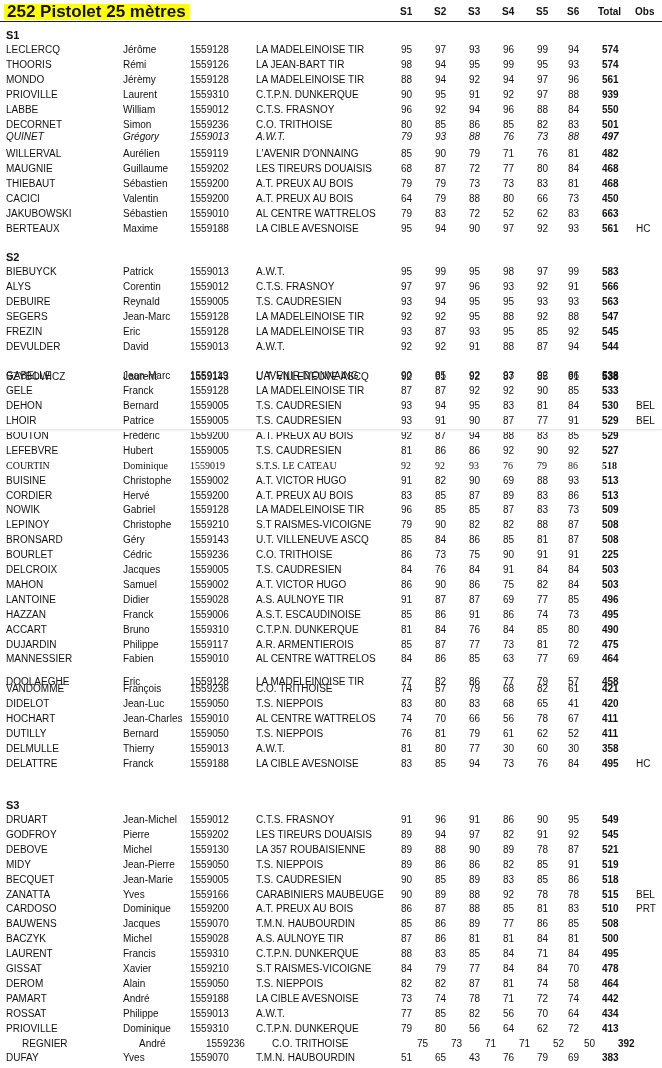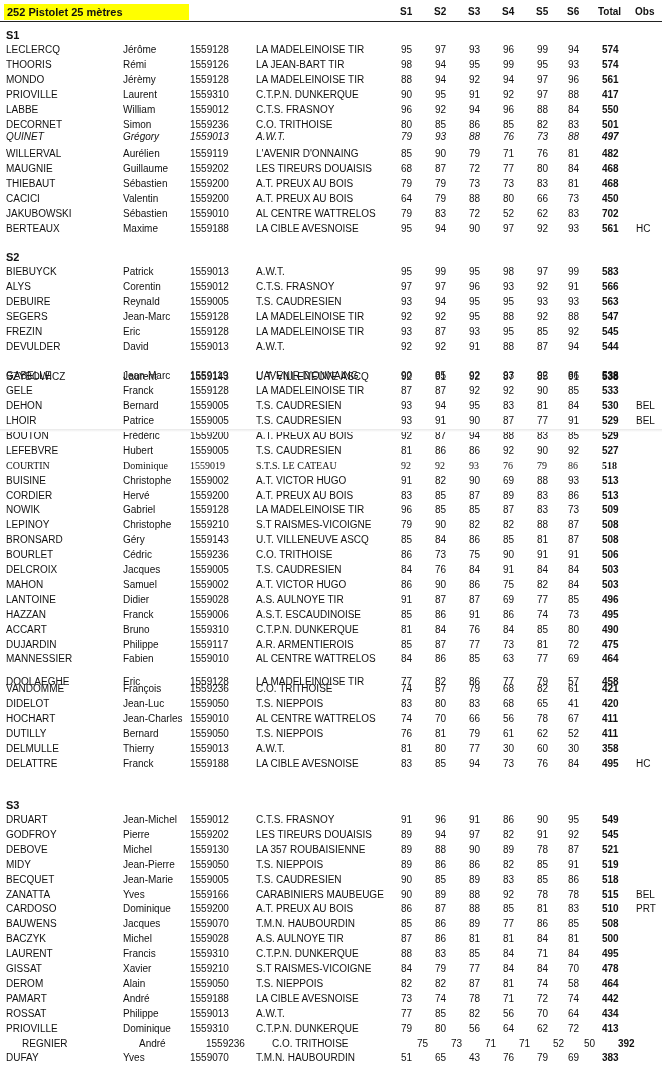"252 Pistolet 25 mètres" .title-text { font-size: 11px -> 17px }
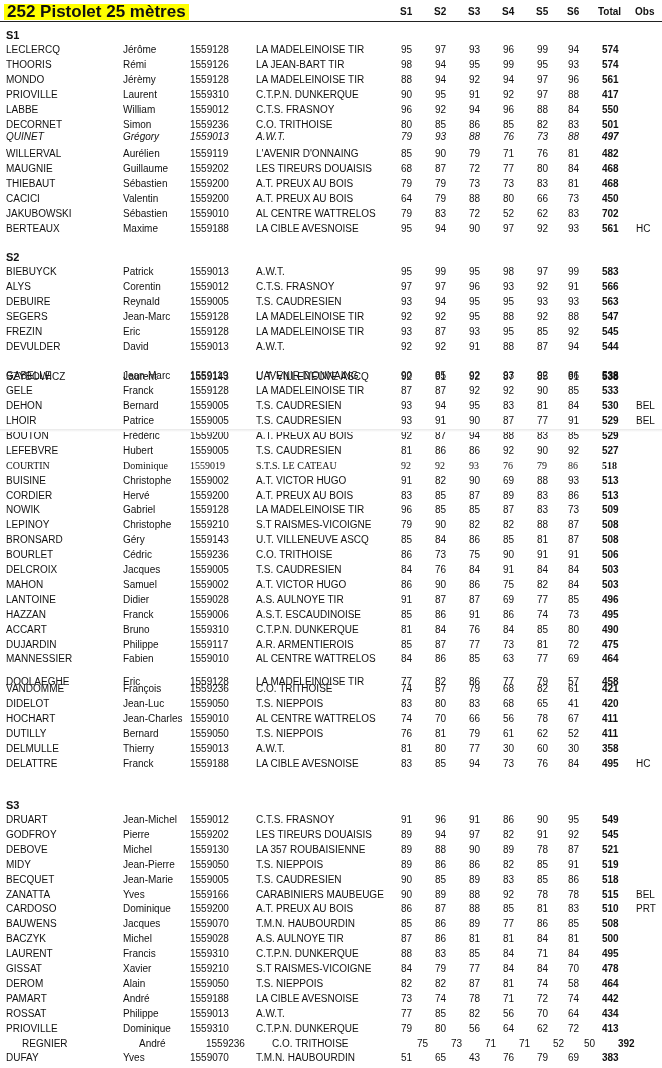"417" span.c-tot { text: 417 -> 939 }
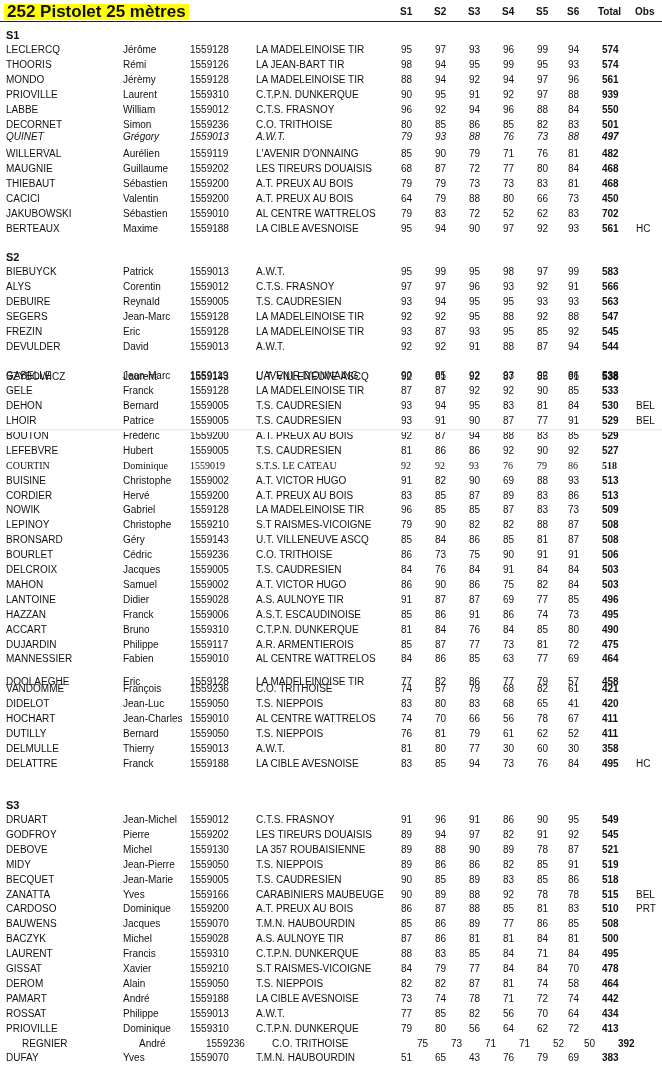"702" span.c-tot { text: 702 -> 663 }
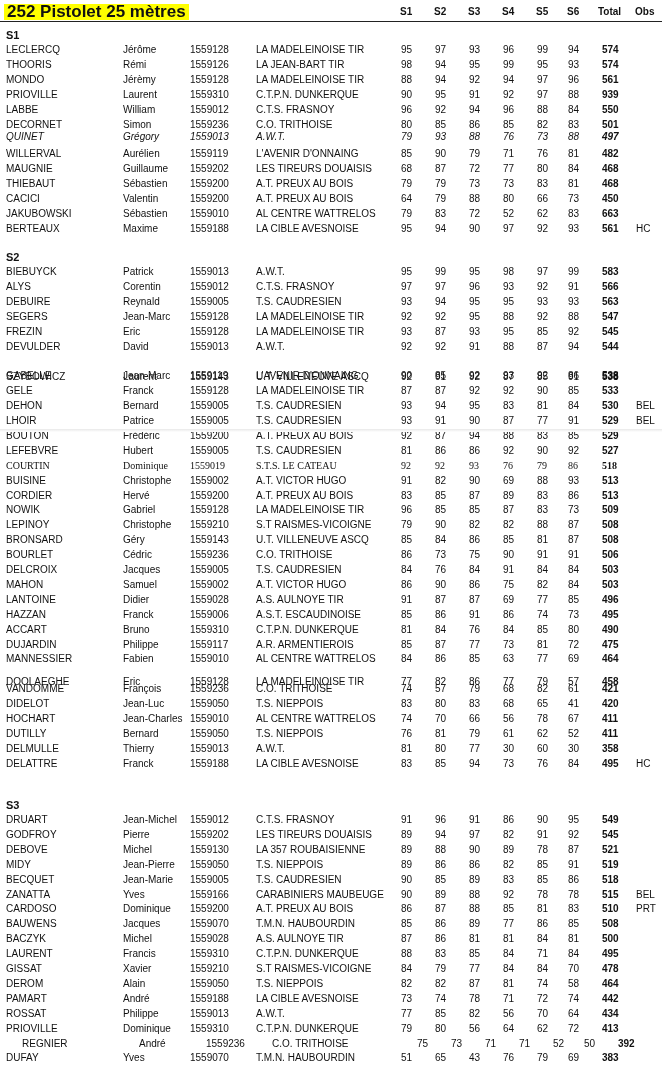"506" span.c-tot { text: 506 -> 225 }
